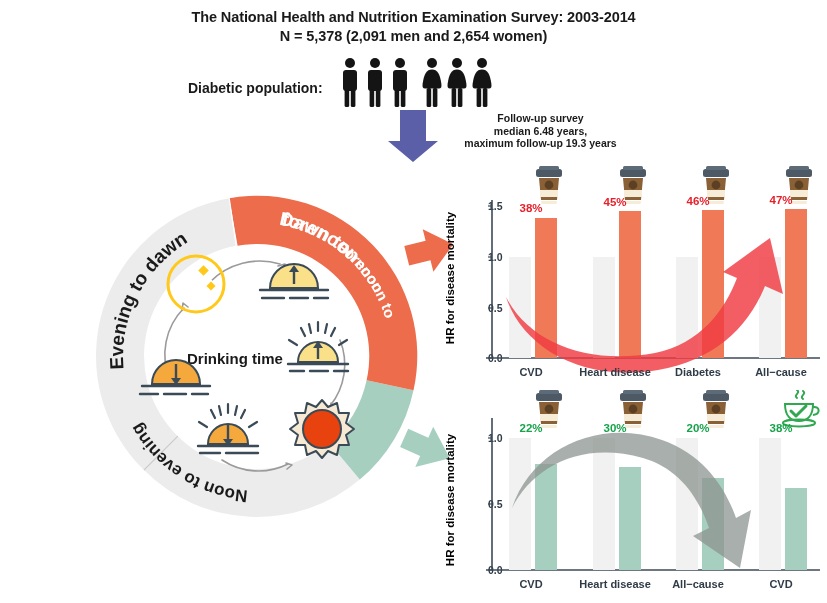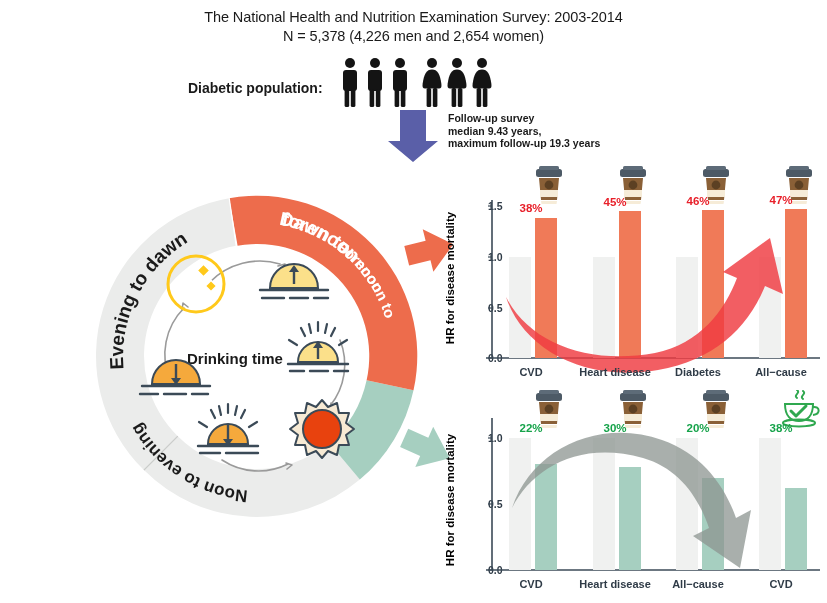"The National Health and Nutrition" #title-line1,#title-line2 { font-weight: normal -> bold }
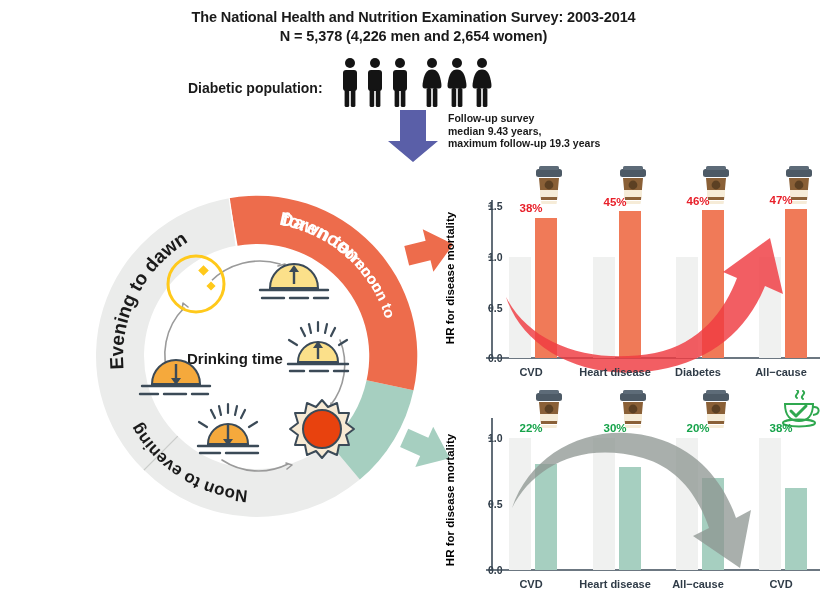"N = 5,378 (4,226 men" div { text: 4,226 -> 2,091 }
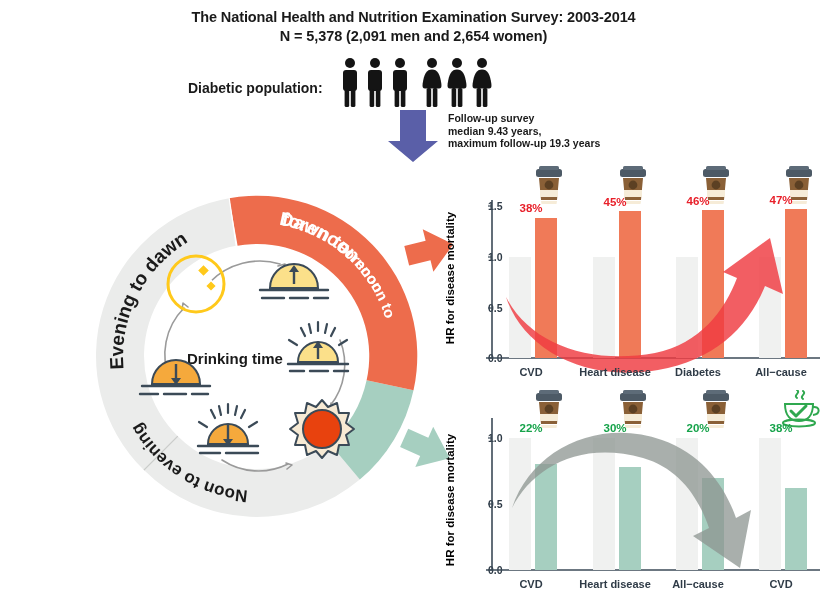"Follow-up survey" #followup { text-align: left -> center }
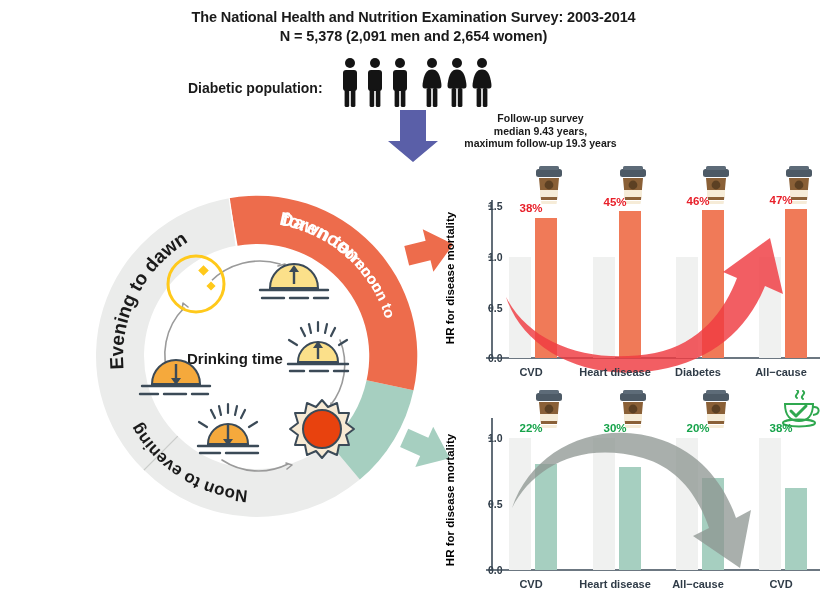"median 9.43 years," div { text: 9.43 -> 6.48 }
